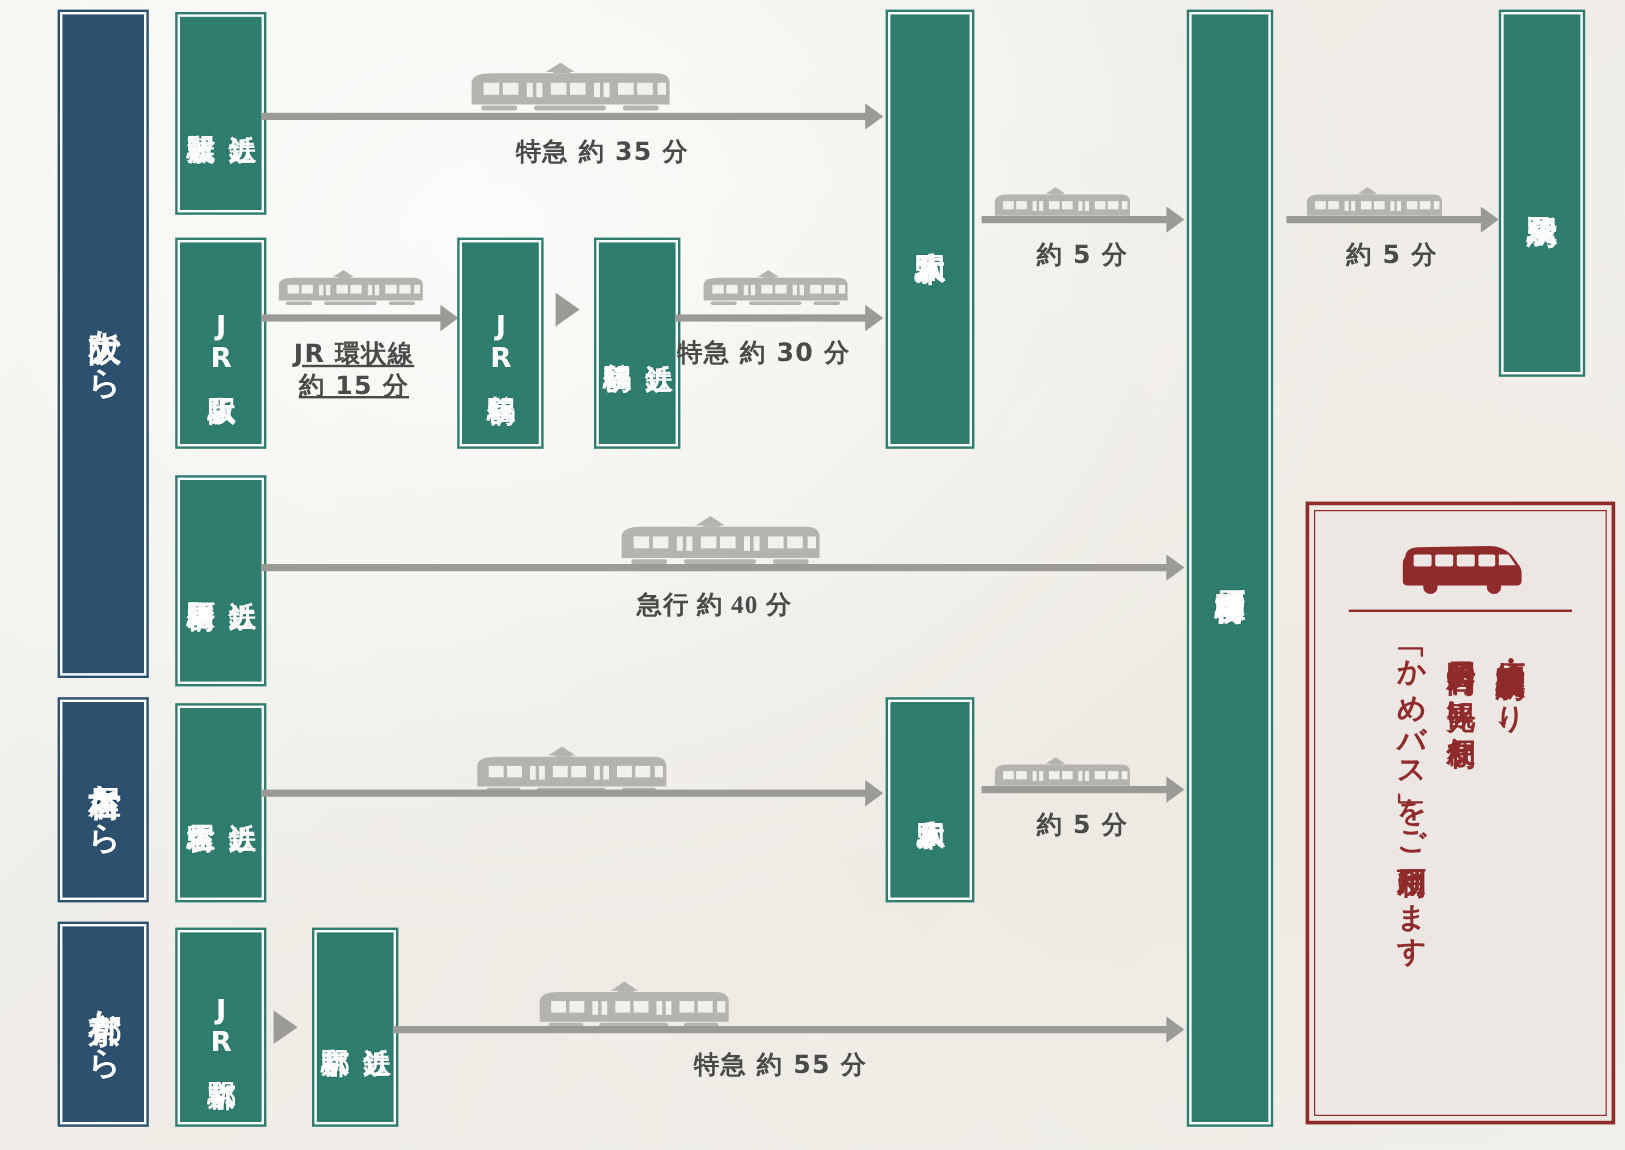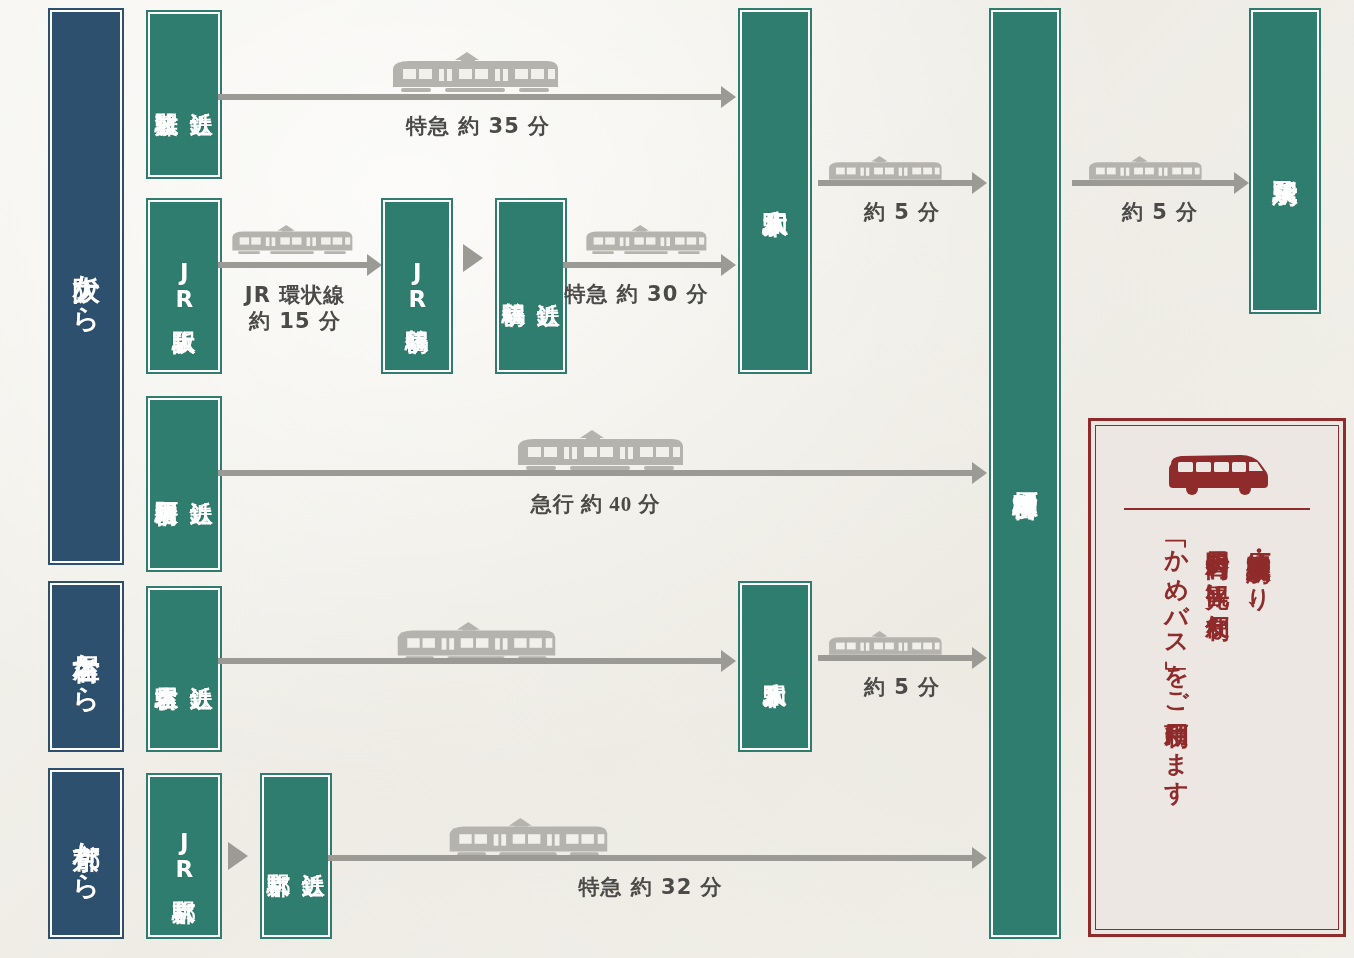"特急 約 35 分" div.caption { left: 204px -> 228px }
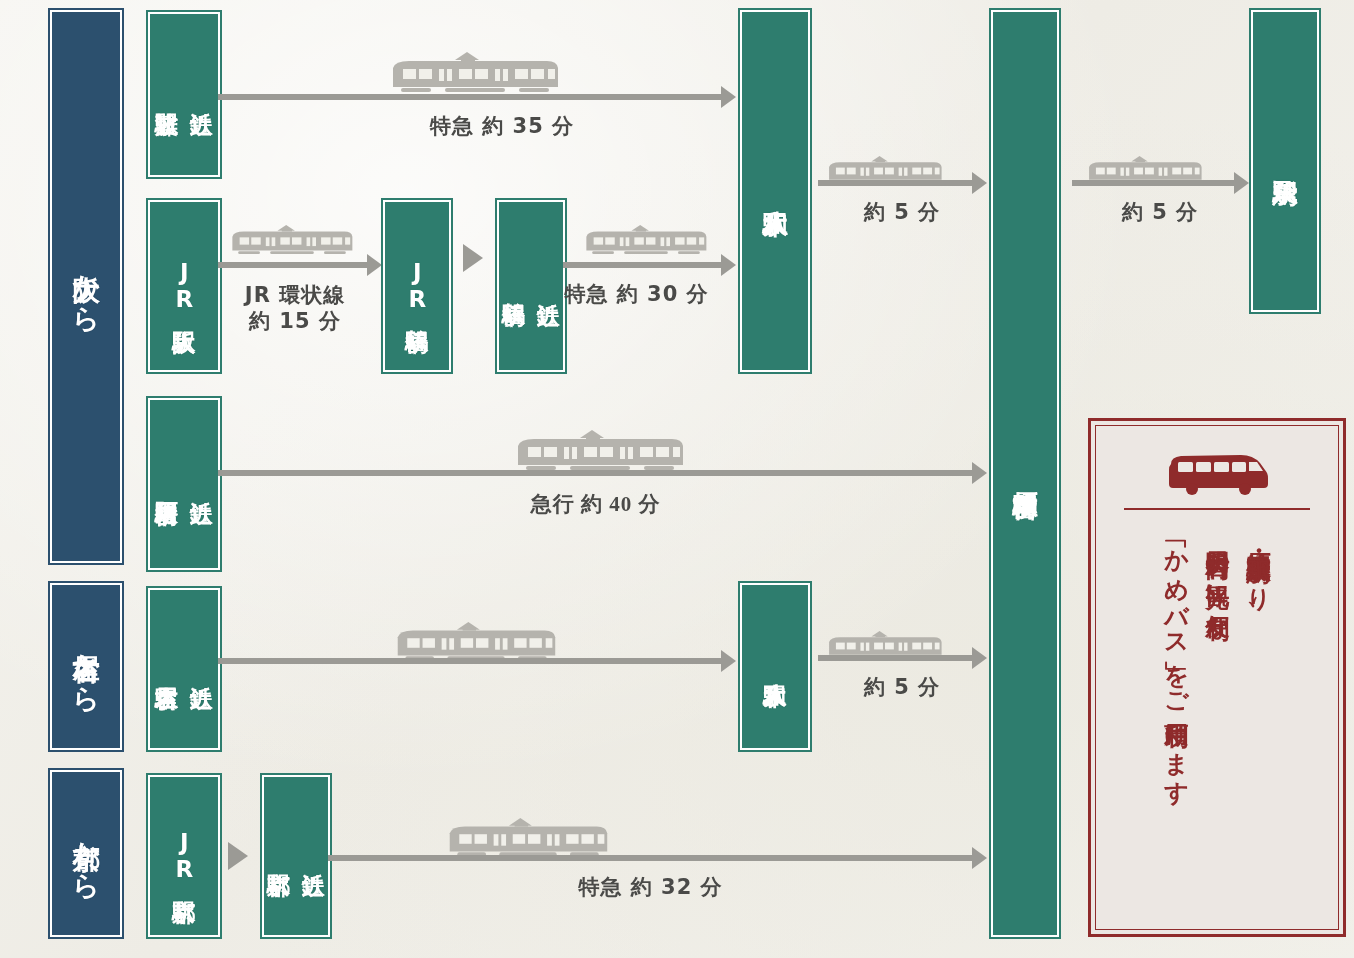"JR 環状線" div.caption { text-decoration: none -> underline }
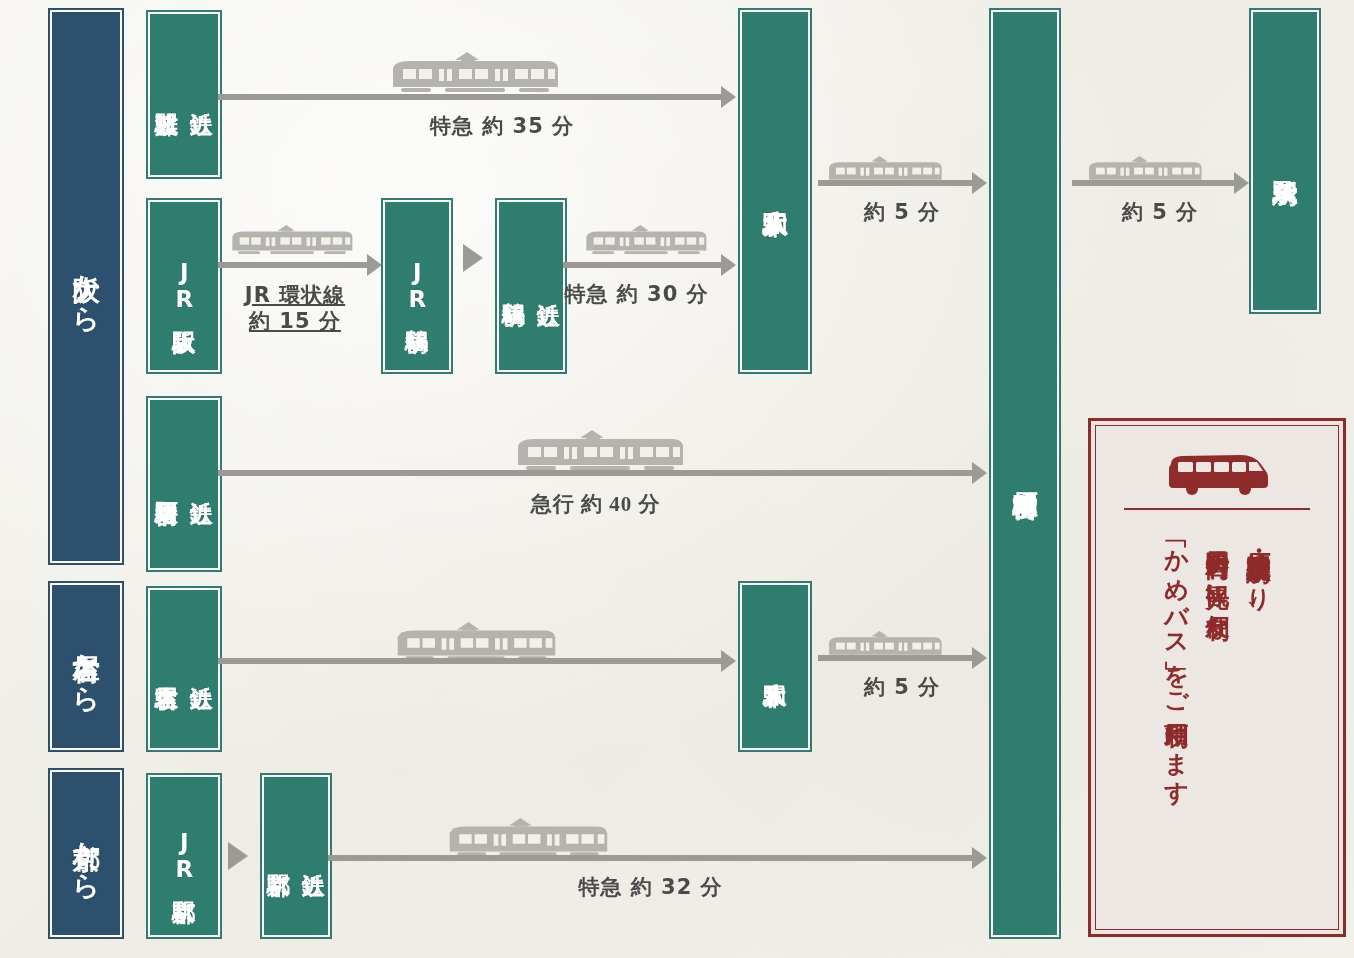"特急 約 32 分" div.caption { text: 32 -> 55 }
